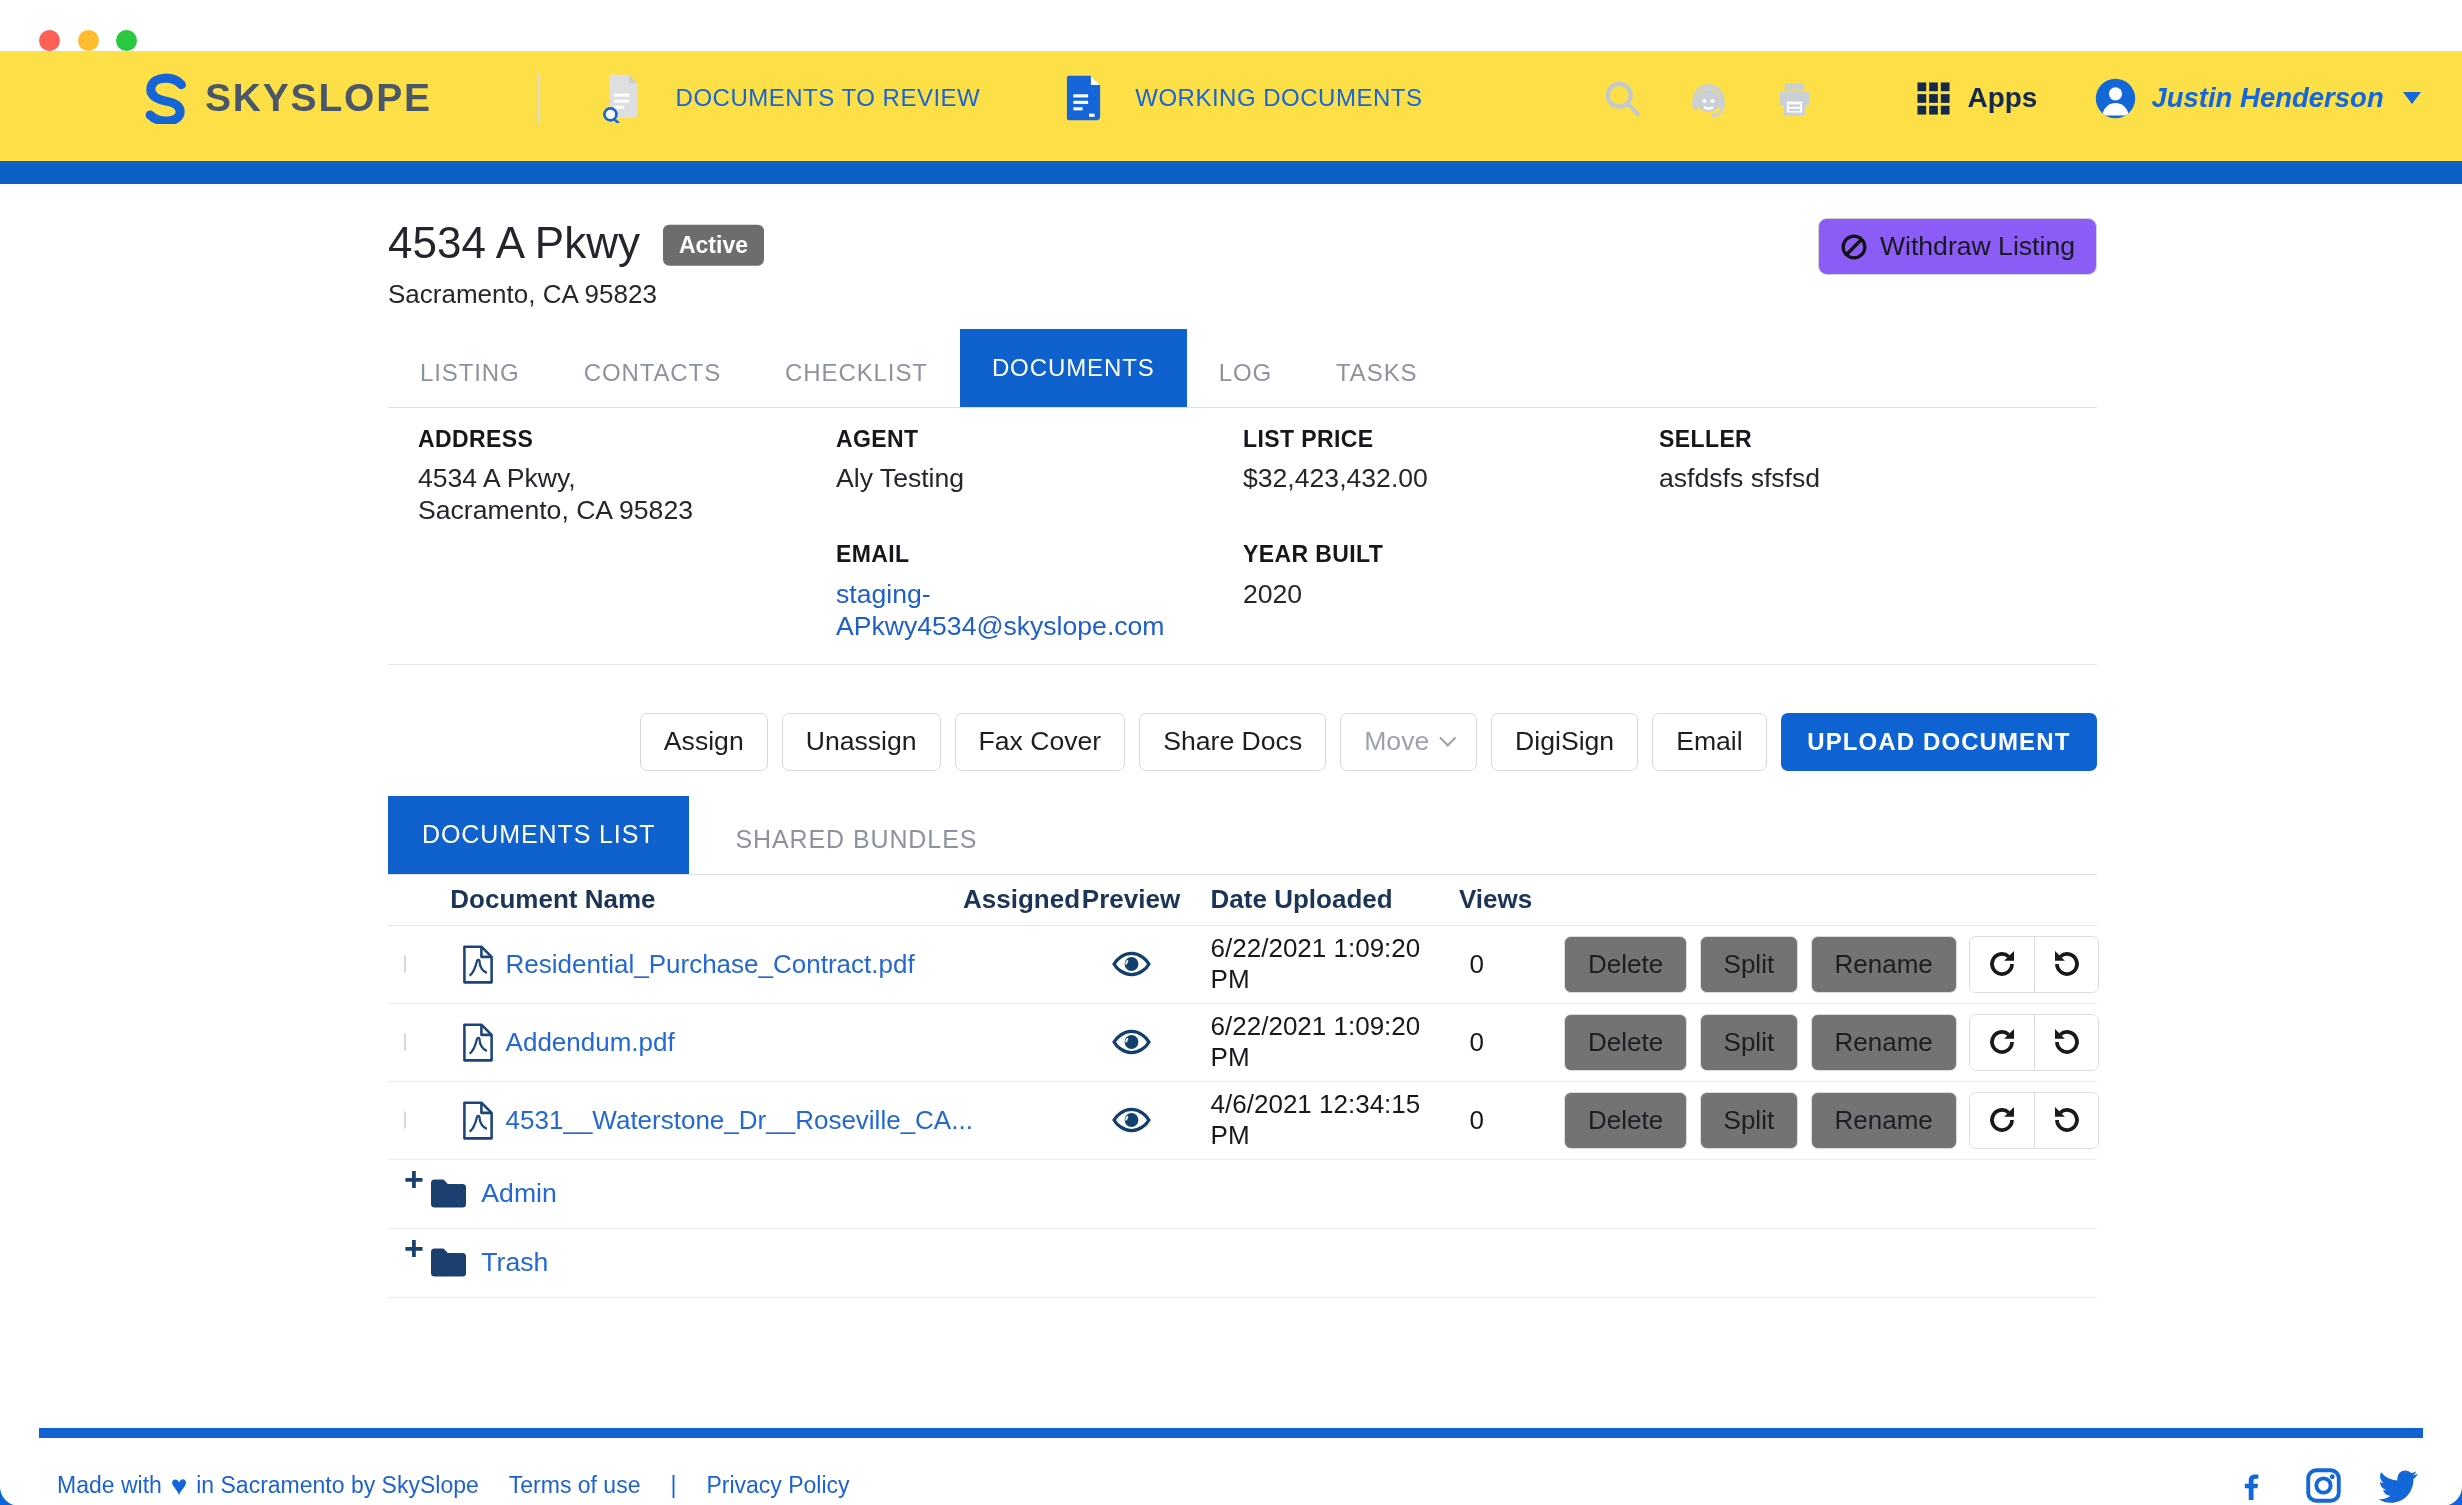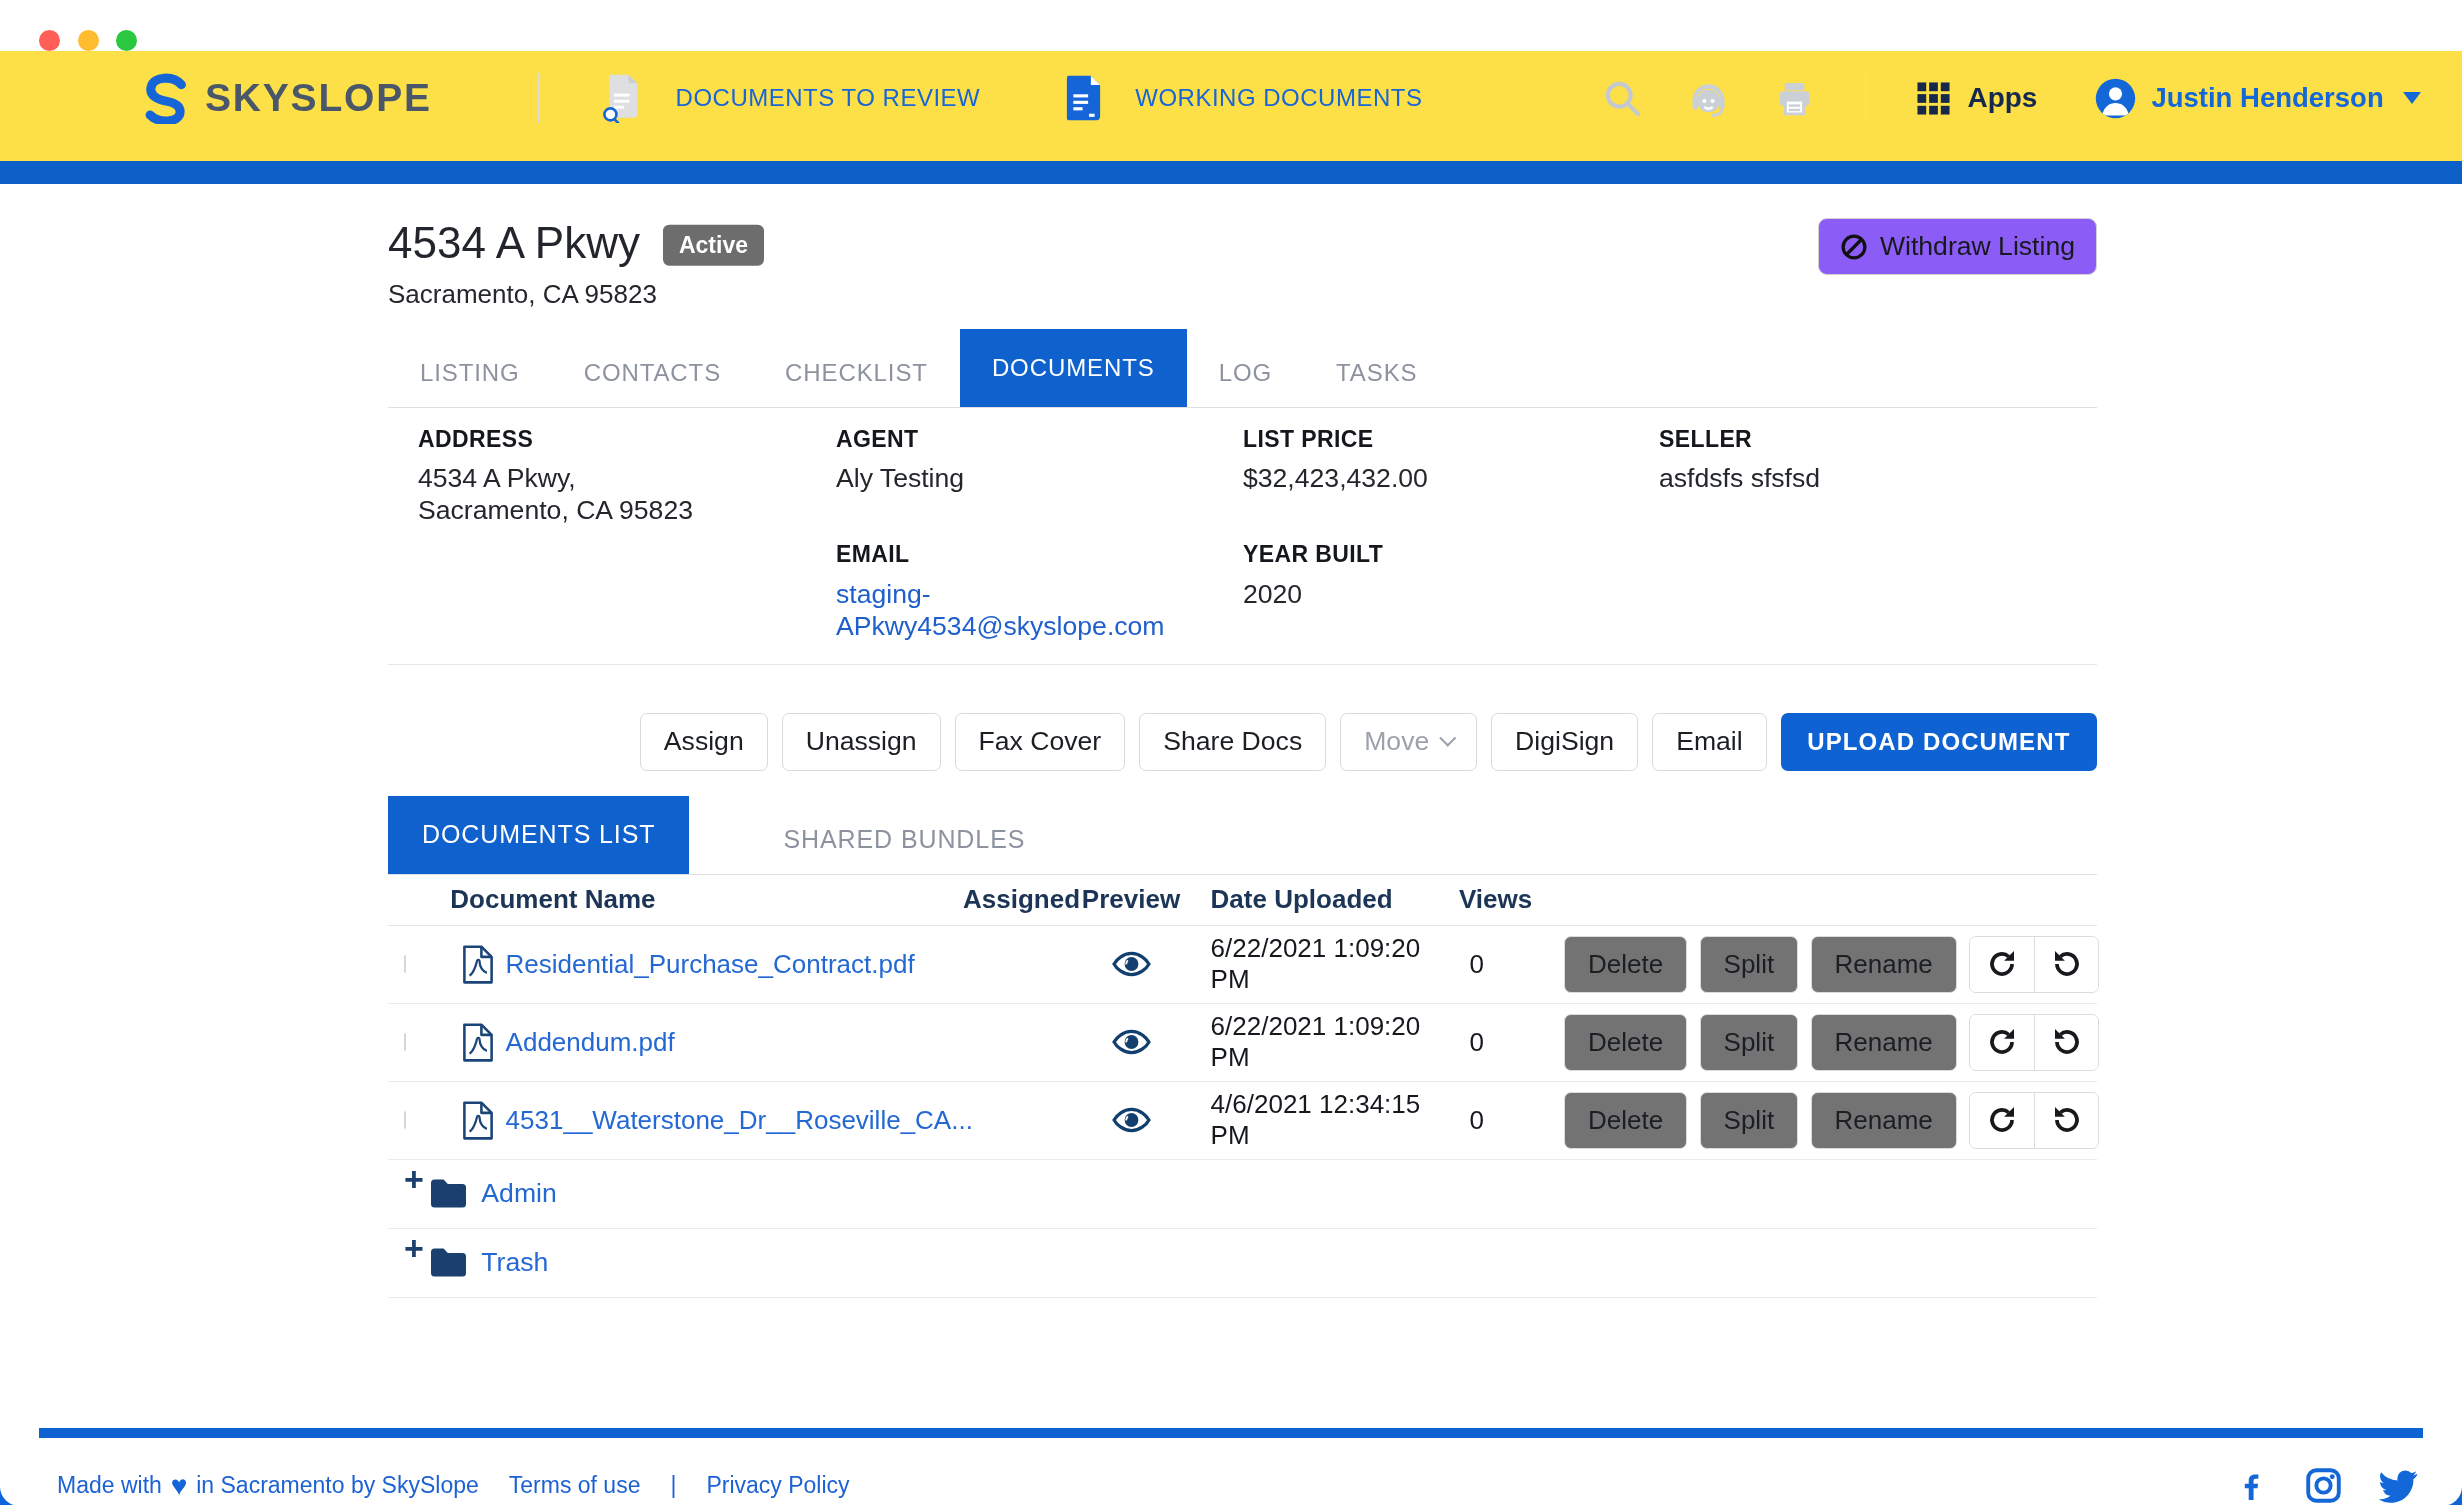"Justin Henderson" .user-name { font-style: none -> italic }
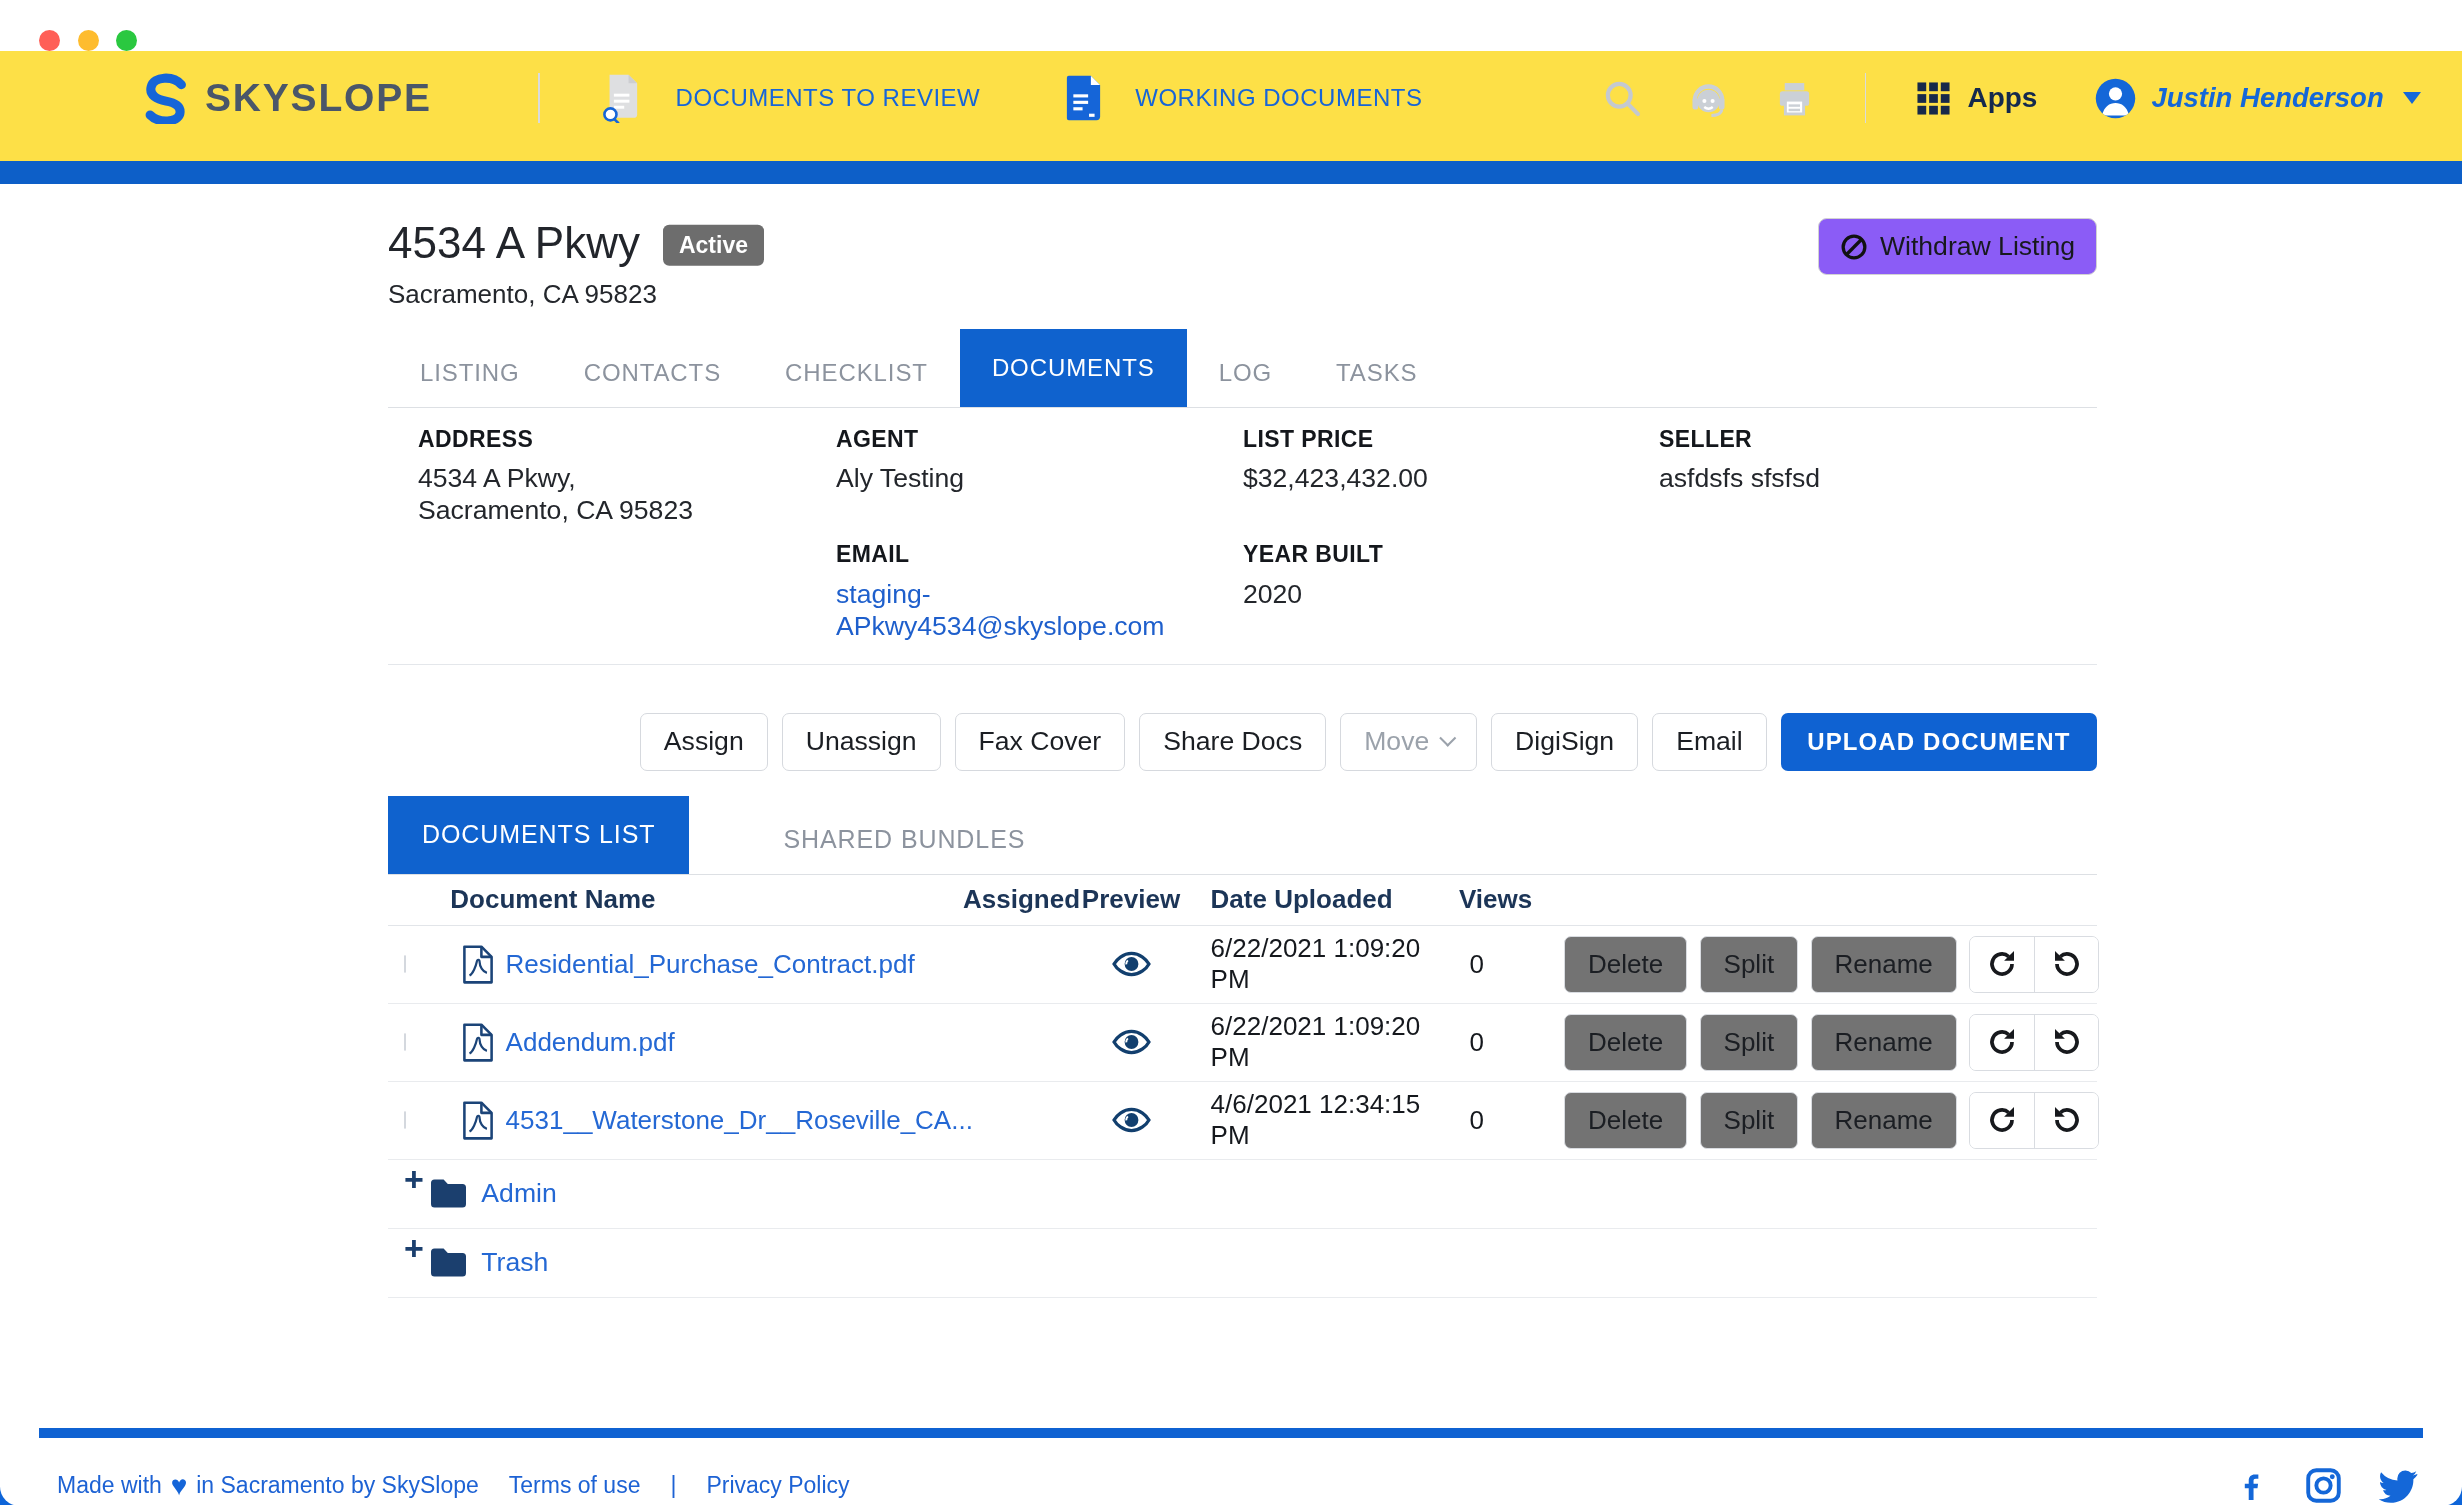"DOCUMENTS LIST" .doc-tabs { gap: 48px -> none }
